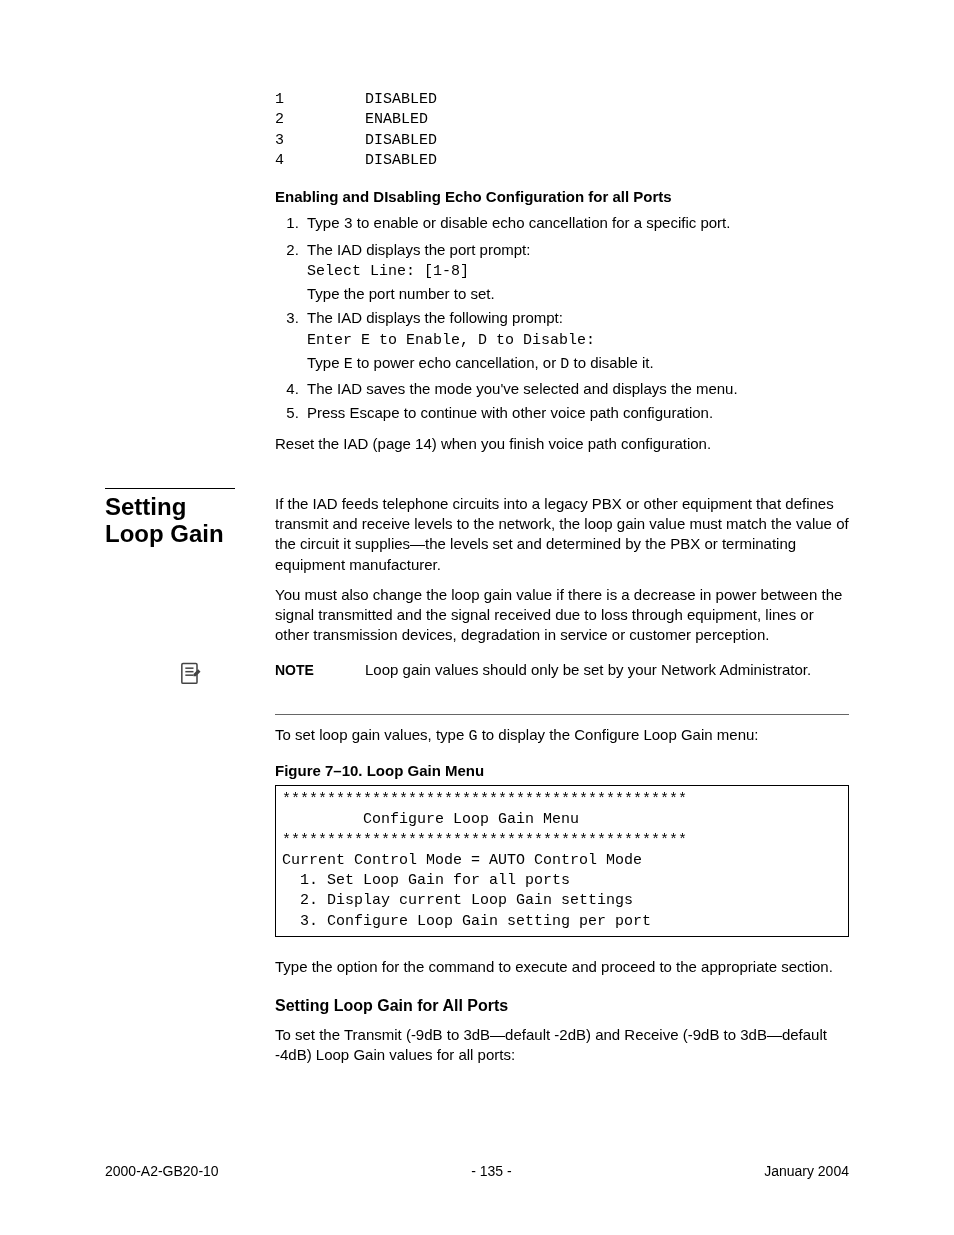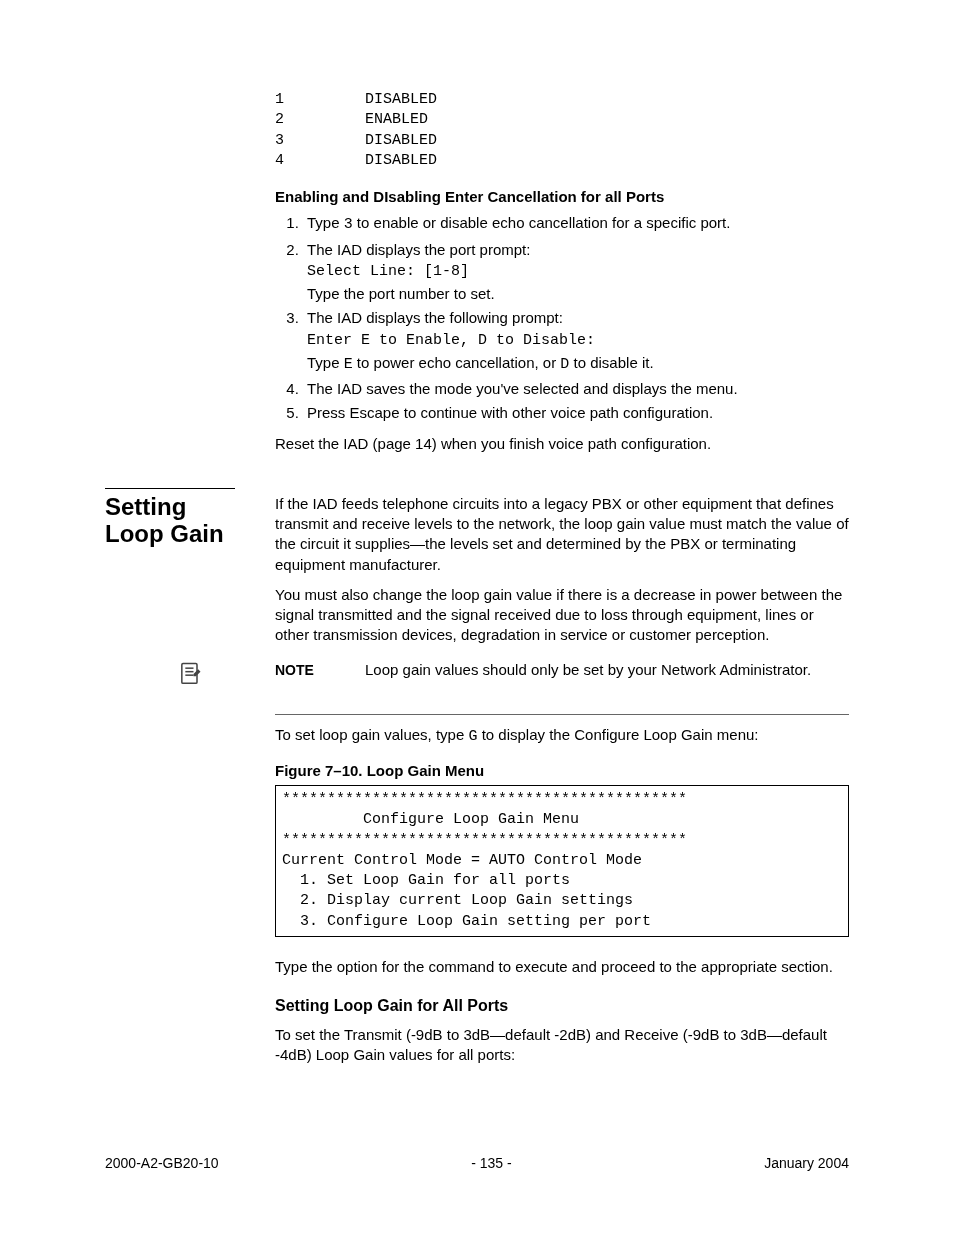"Enabling and DIsabling Enter" div.subhead { text: Enter Cancellation -> Echo Configuration }
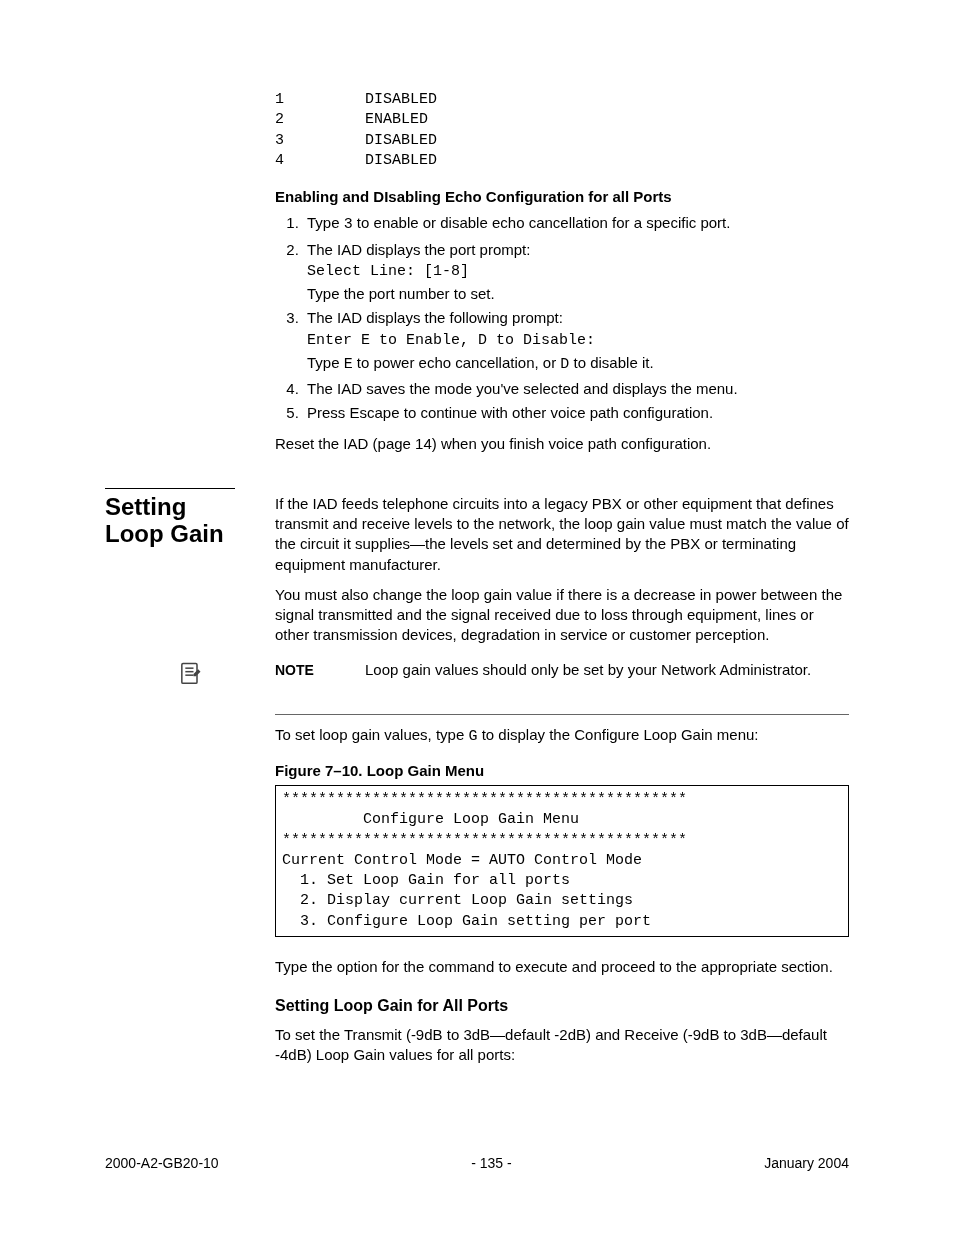"2000-A2-GB20-10" .footer { bottom: 62px -> 54px }
